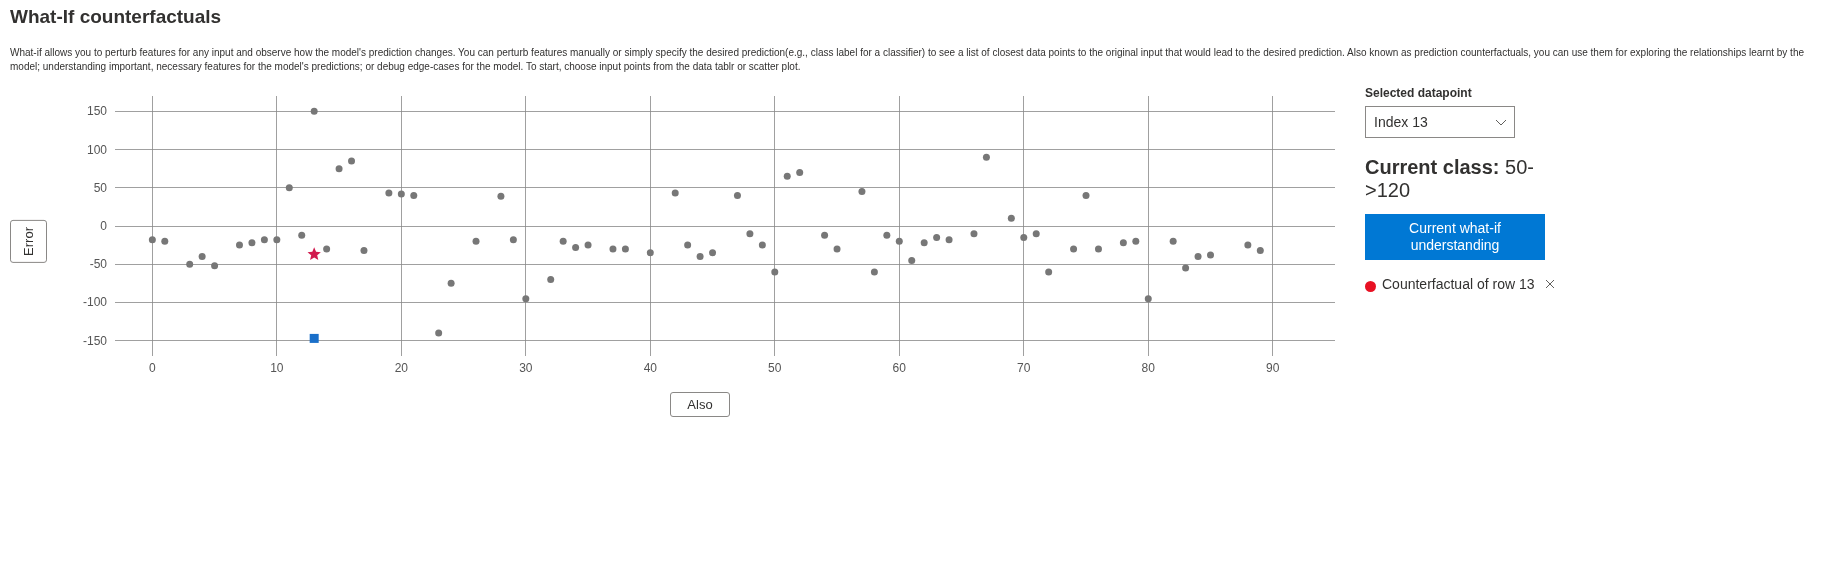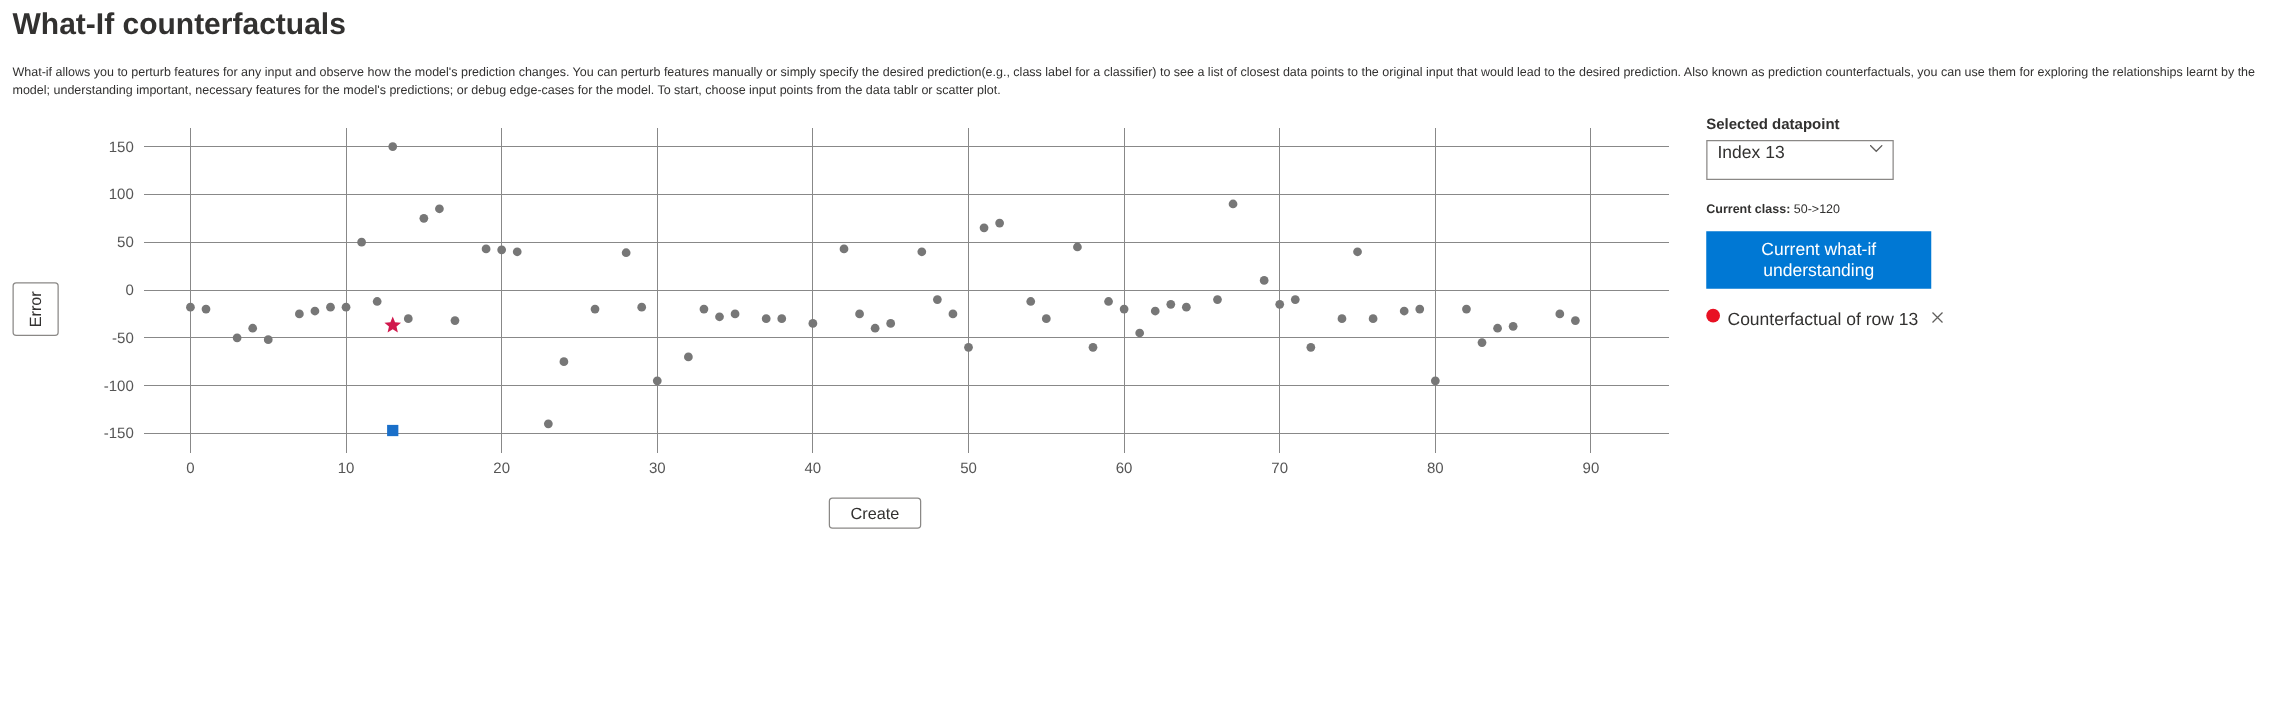"What-If counterfactuals" .title { font-size: 24px -> 19px }
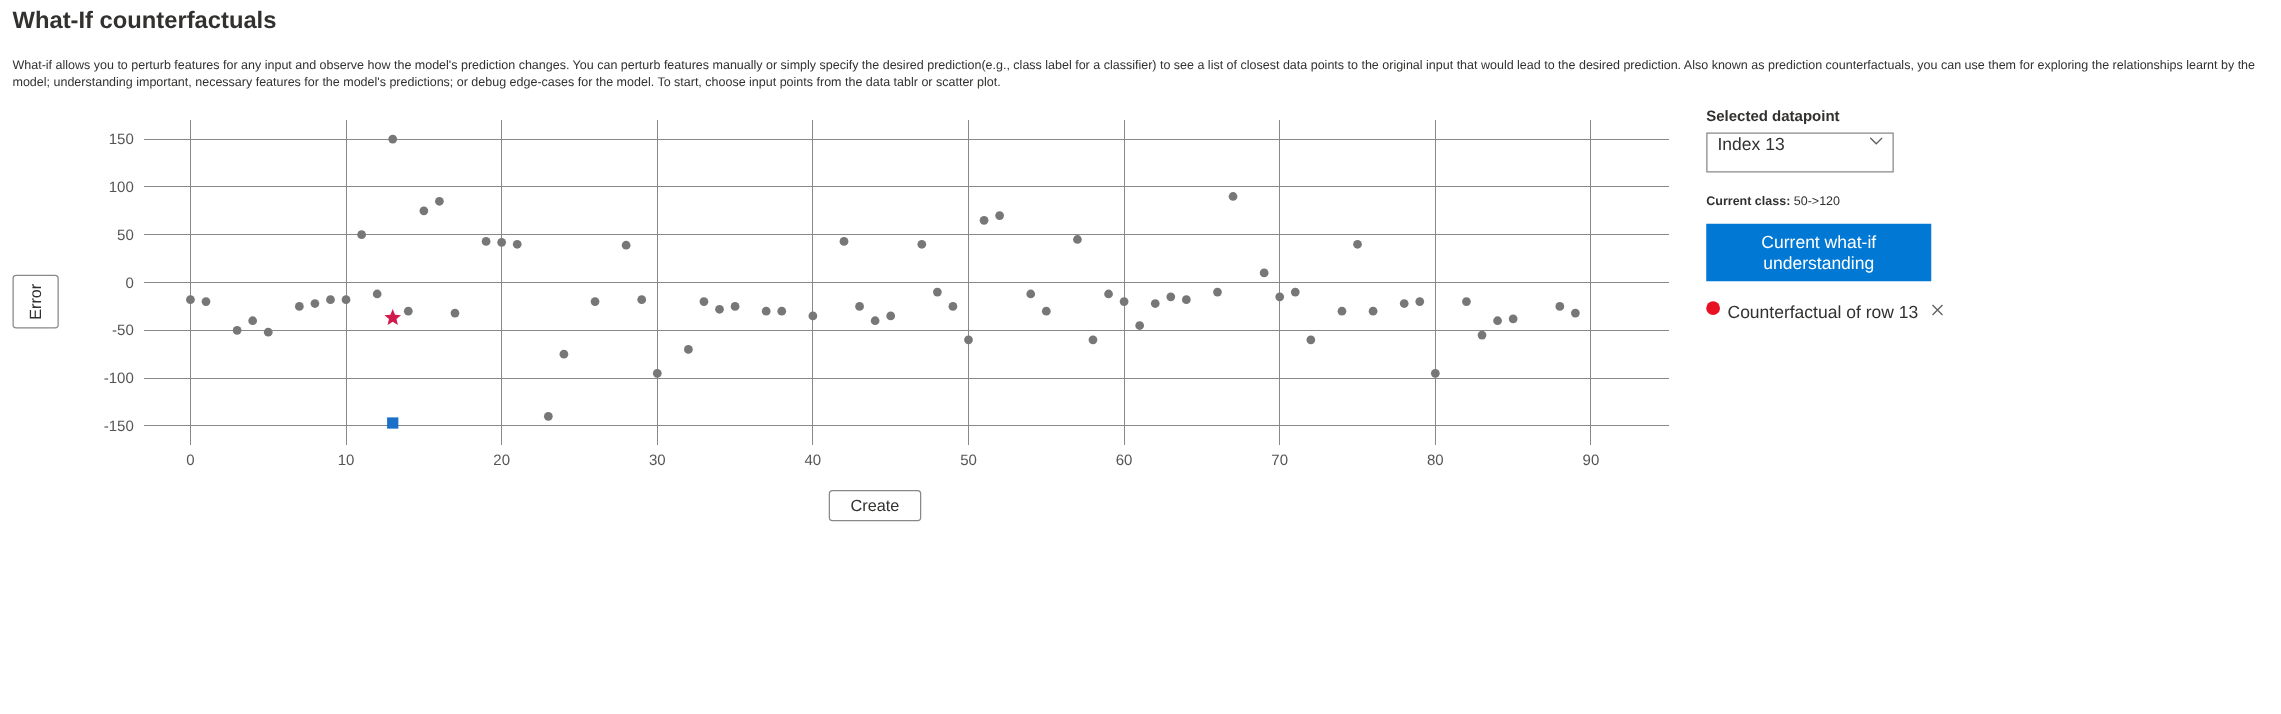"Index 13" .dropdown { align-items: none -> center }
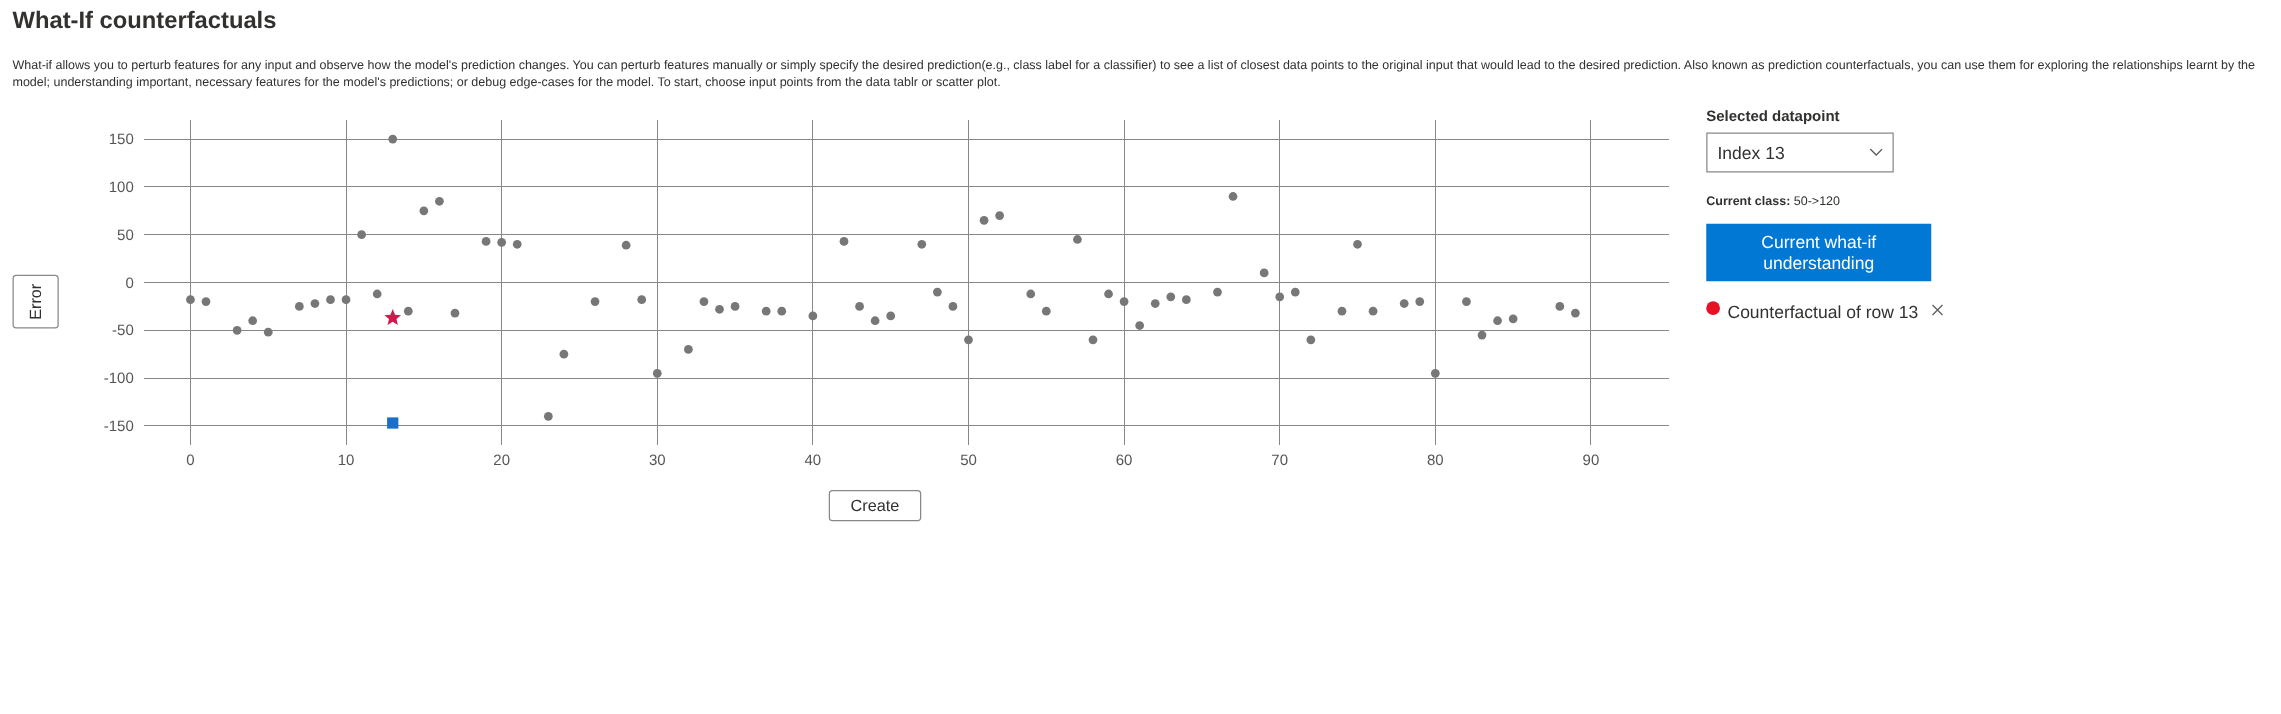"Current class: 50->120" .curr-class { font-size: 10px -> 20px }
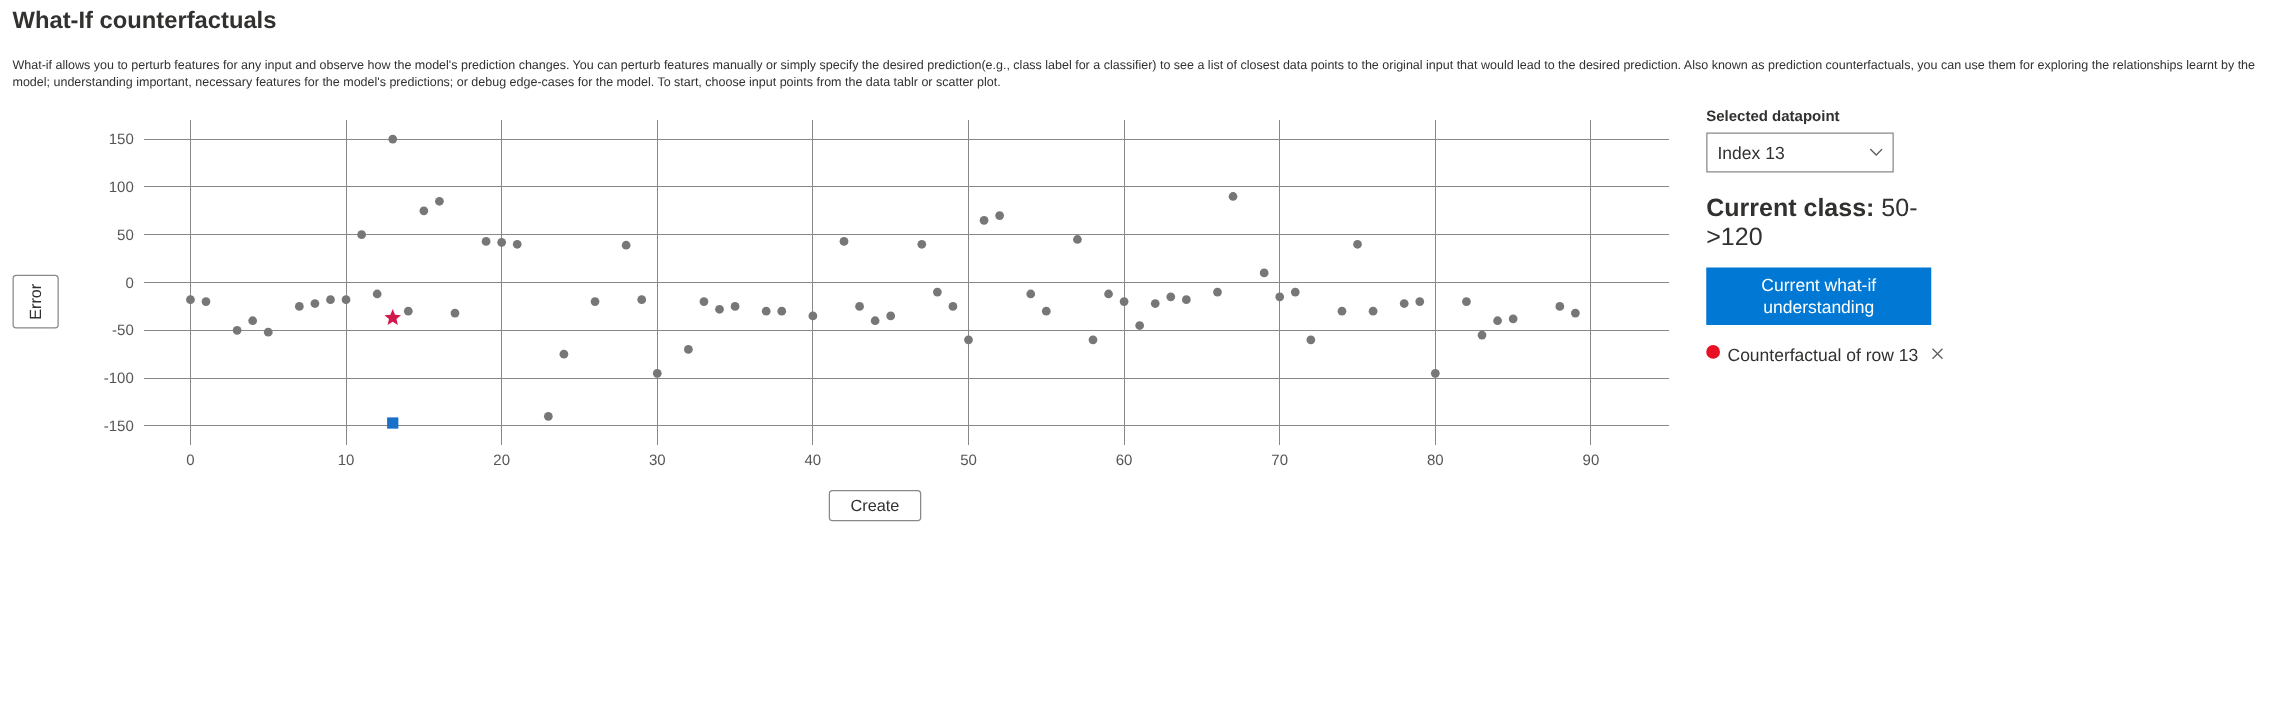"Counterfactual of row 13" .legend-row { align-items: flex-start -> flex-end }
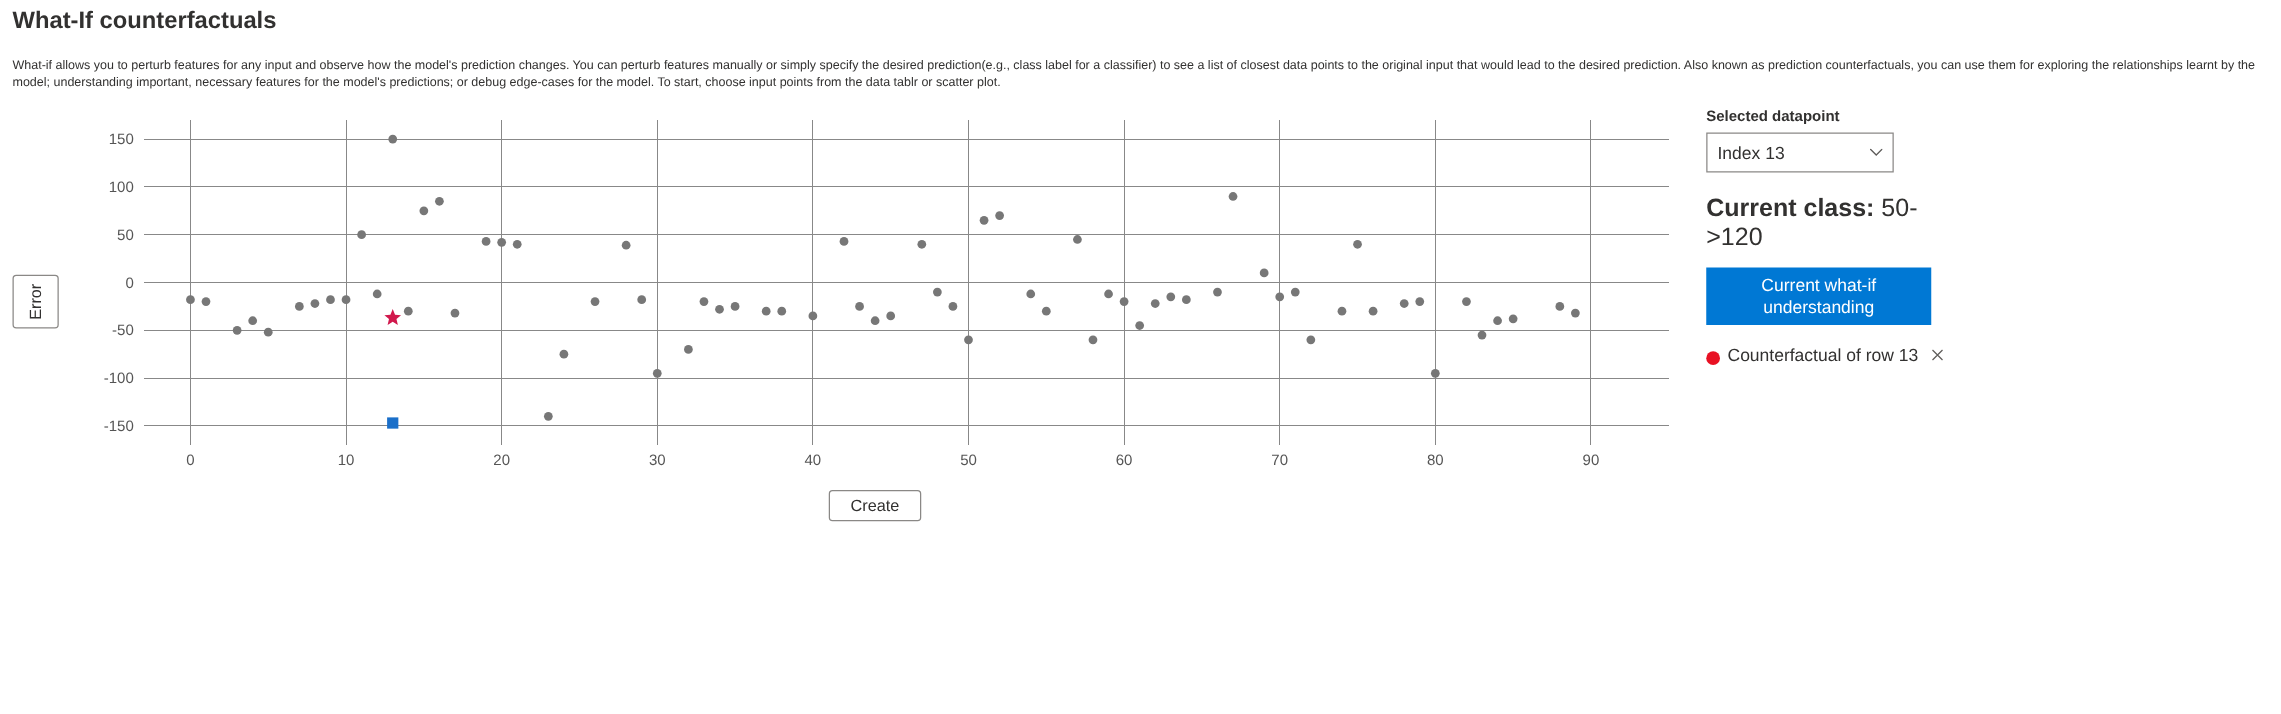"Create" div.xlabel-box { text: Create -> Also }
